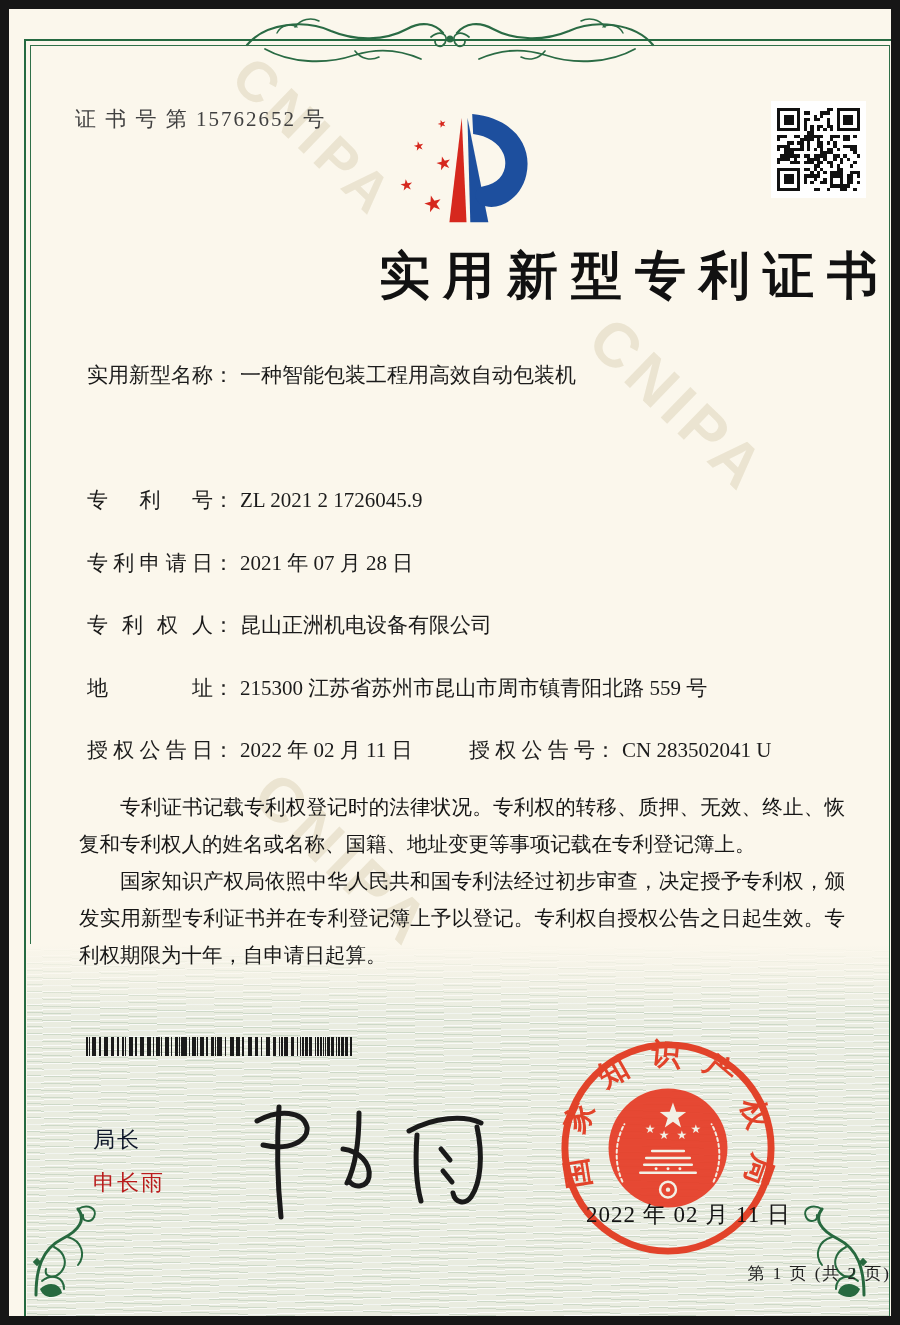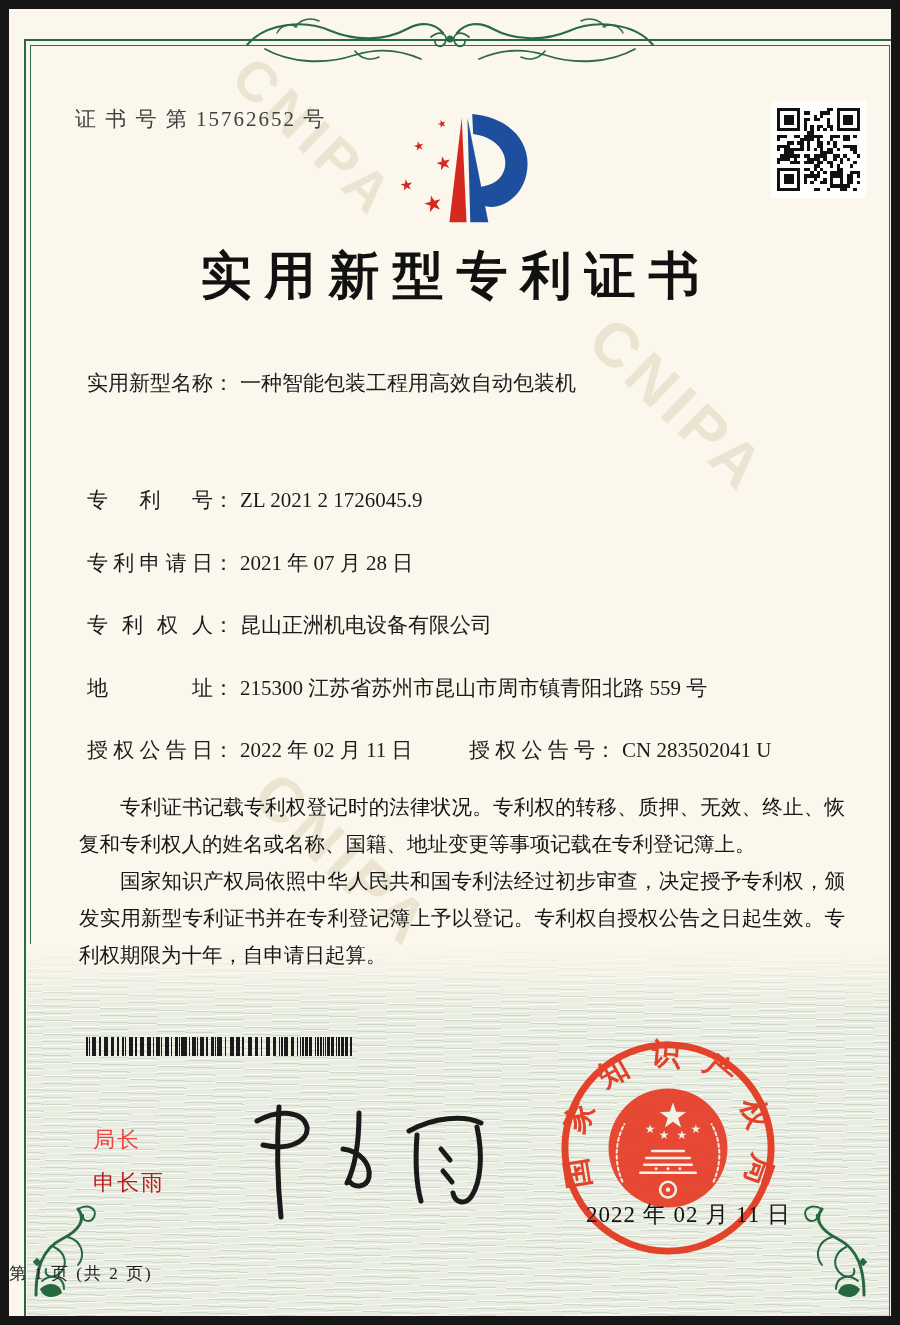"实用新型专利证书" .title { text-align: center -> right }
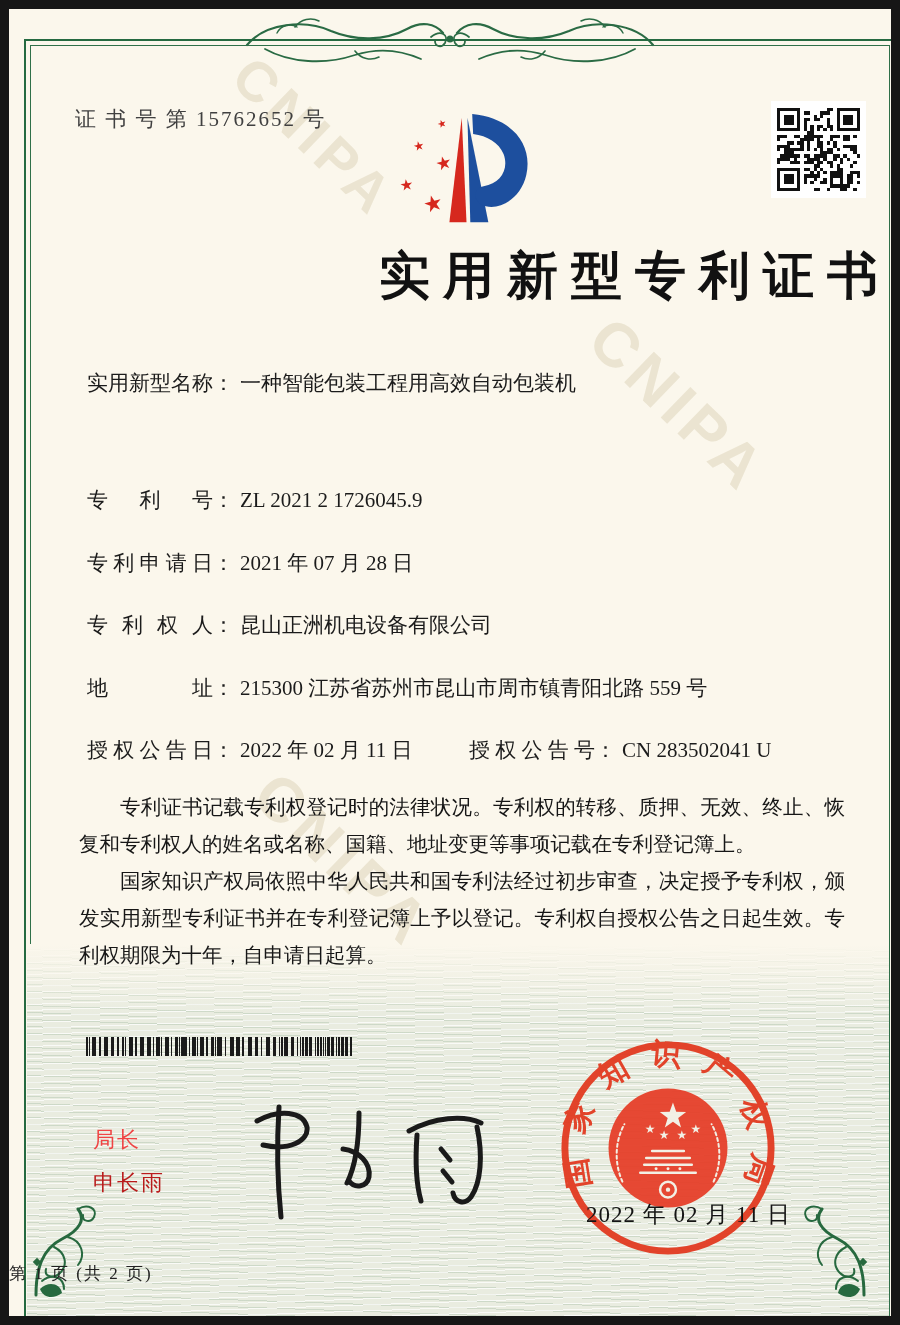"实用新型名称： 一种智能包装工程用高效自动包装机" div.frow { top: 360px -> 352px }
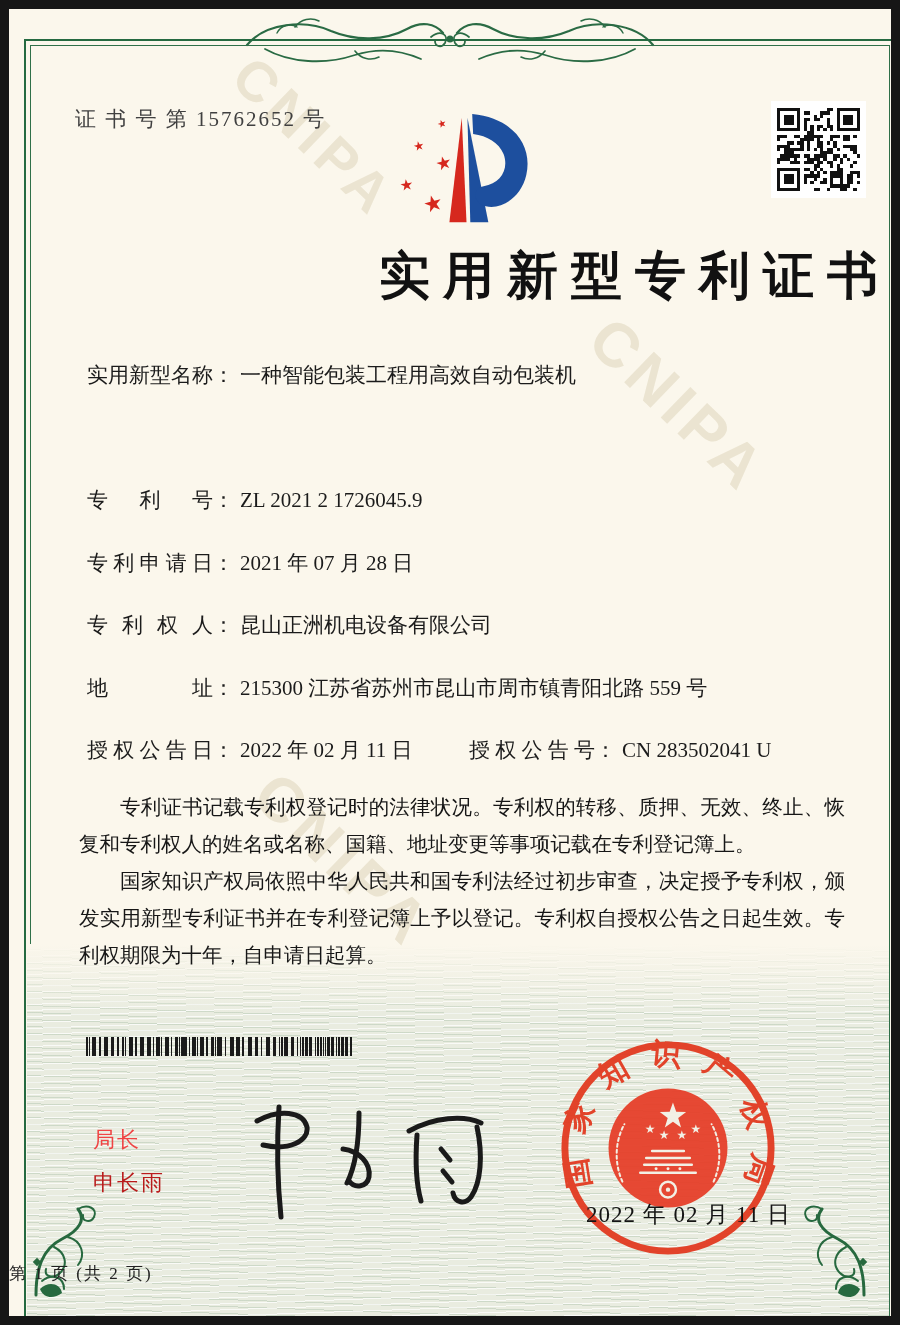"局长" .issuer-title { color: #ef4444 -> #0f172a }
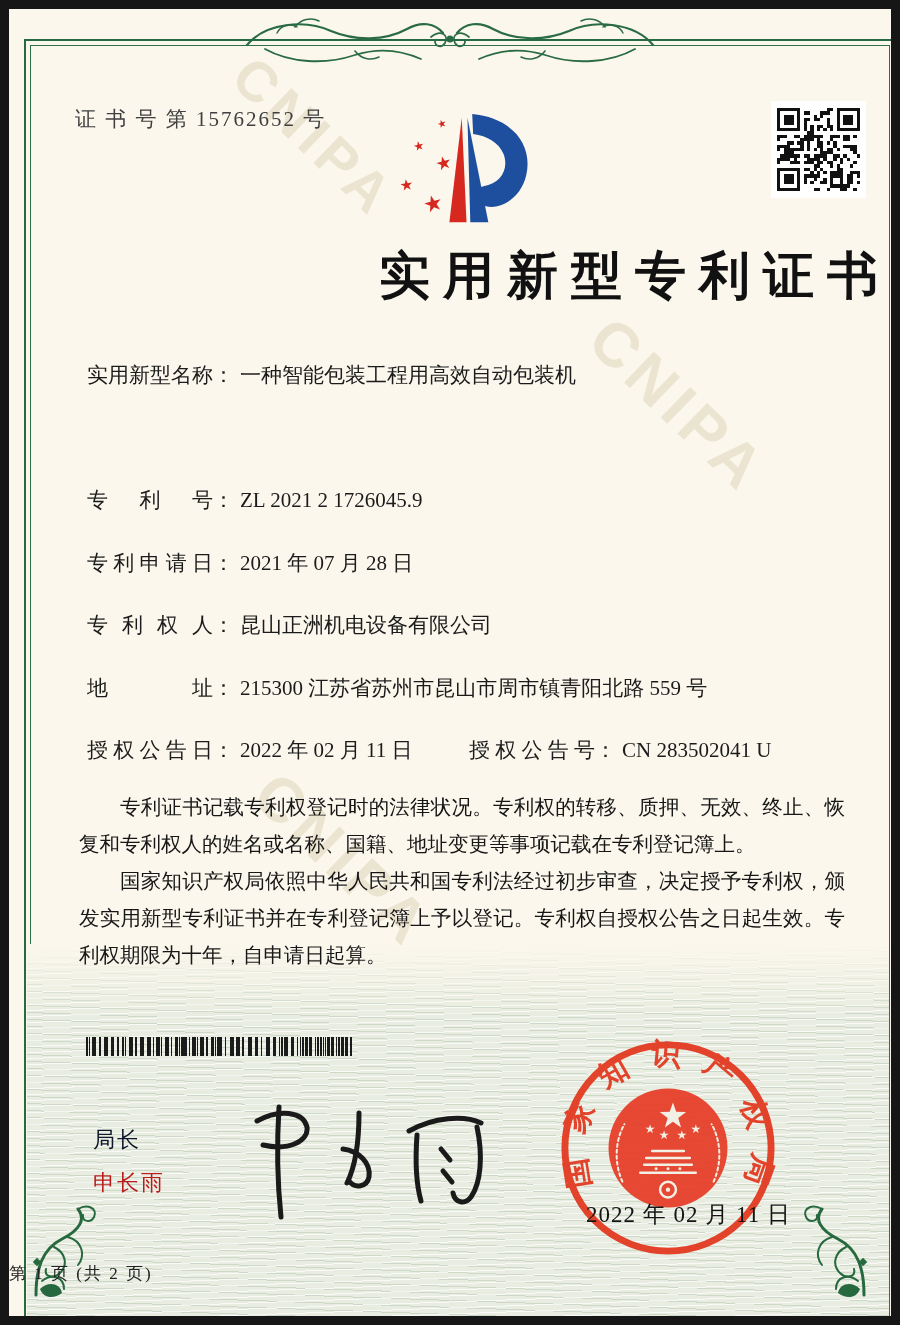"第 1 页 (共 2" .footer { text-align: left -> right }
